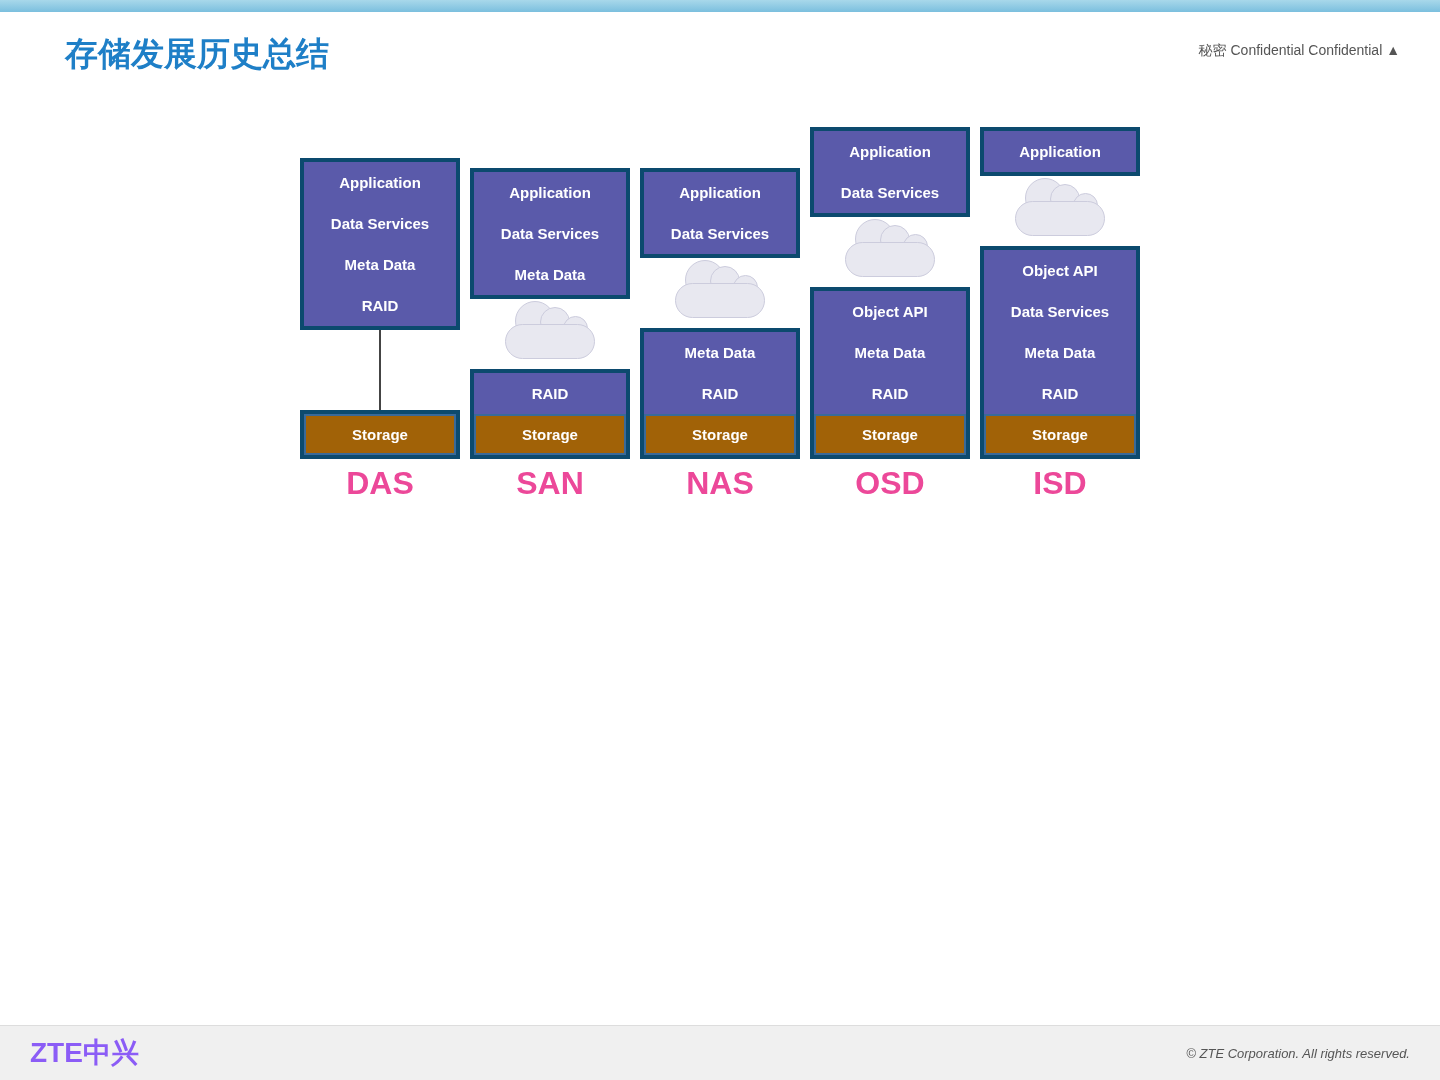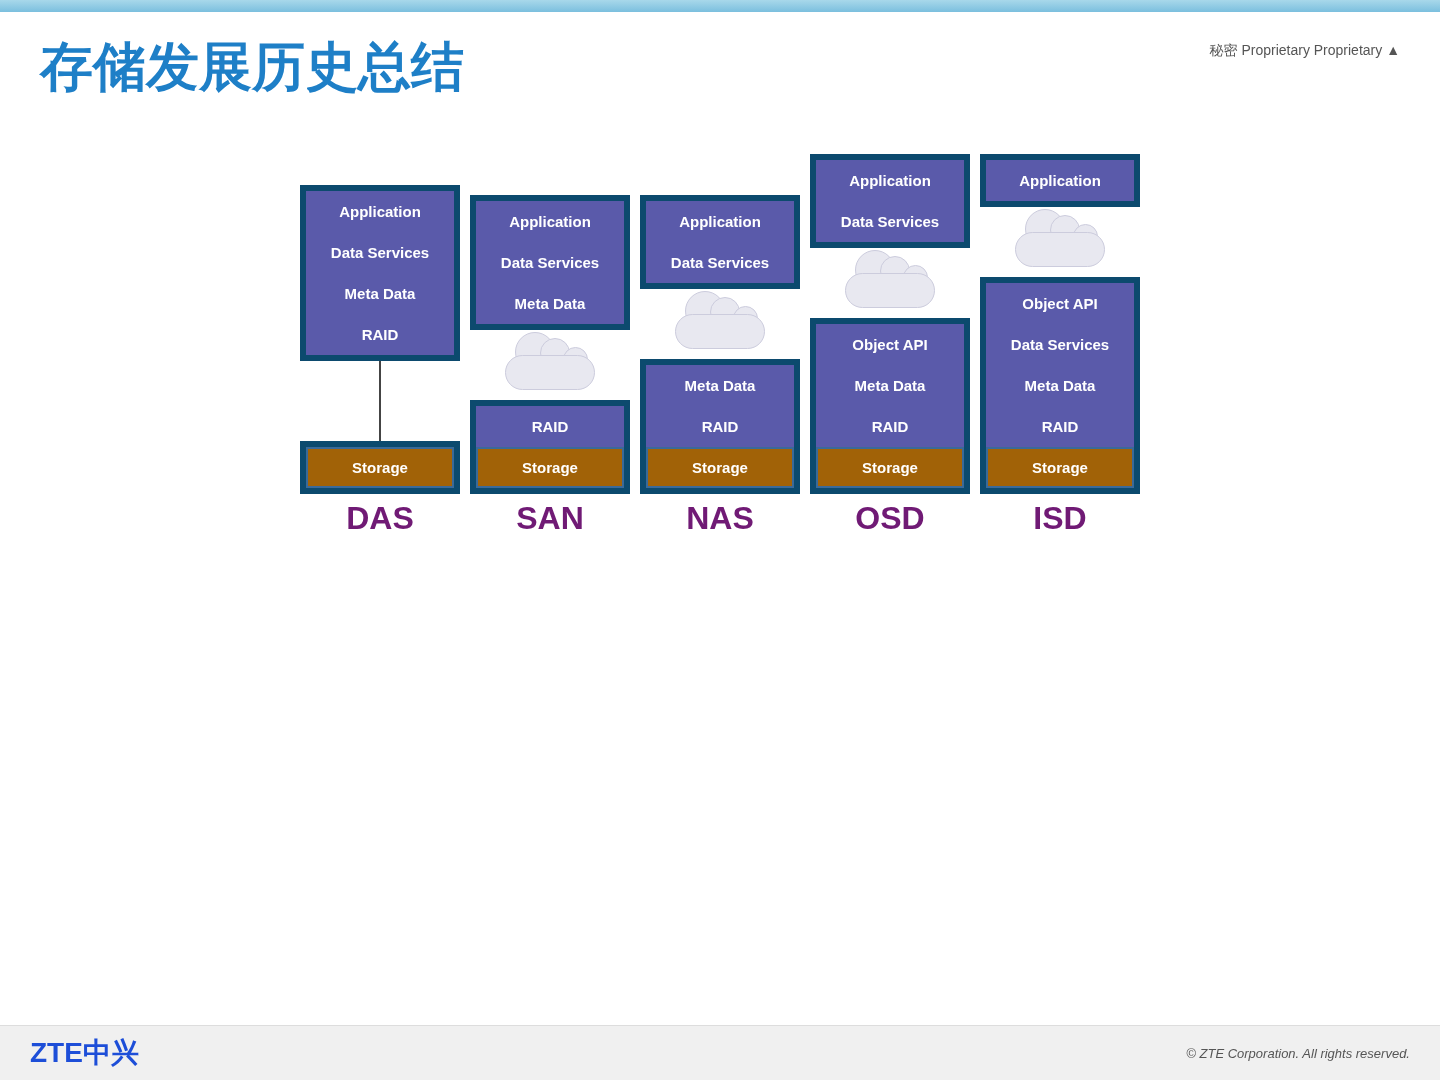"存储发展历史总结" .page-title { font-size: 53px -> 33px; margin-left: none -> 25px }
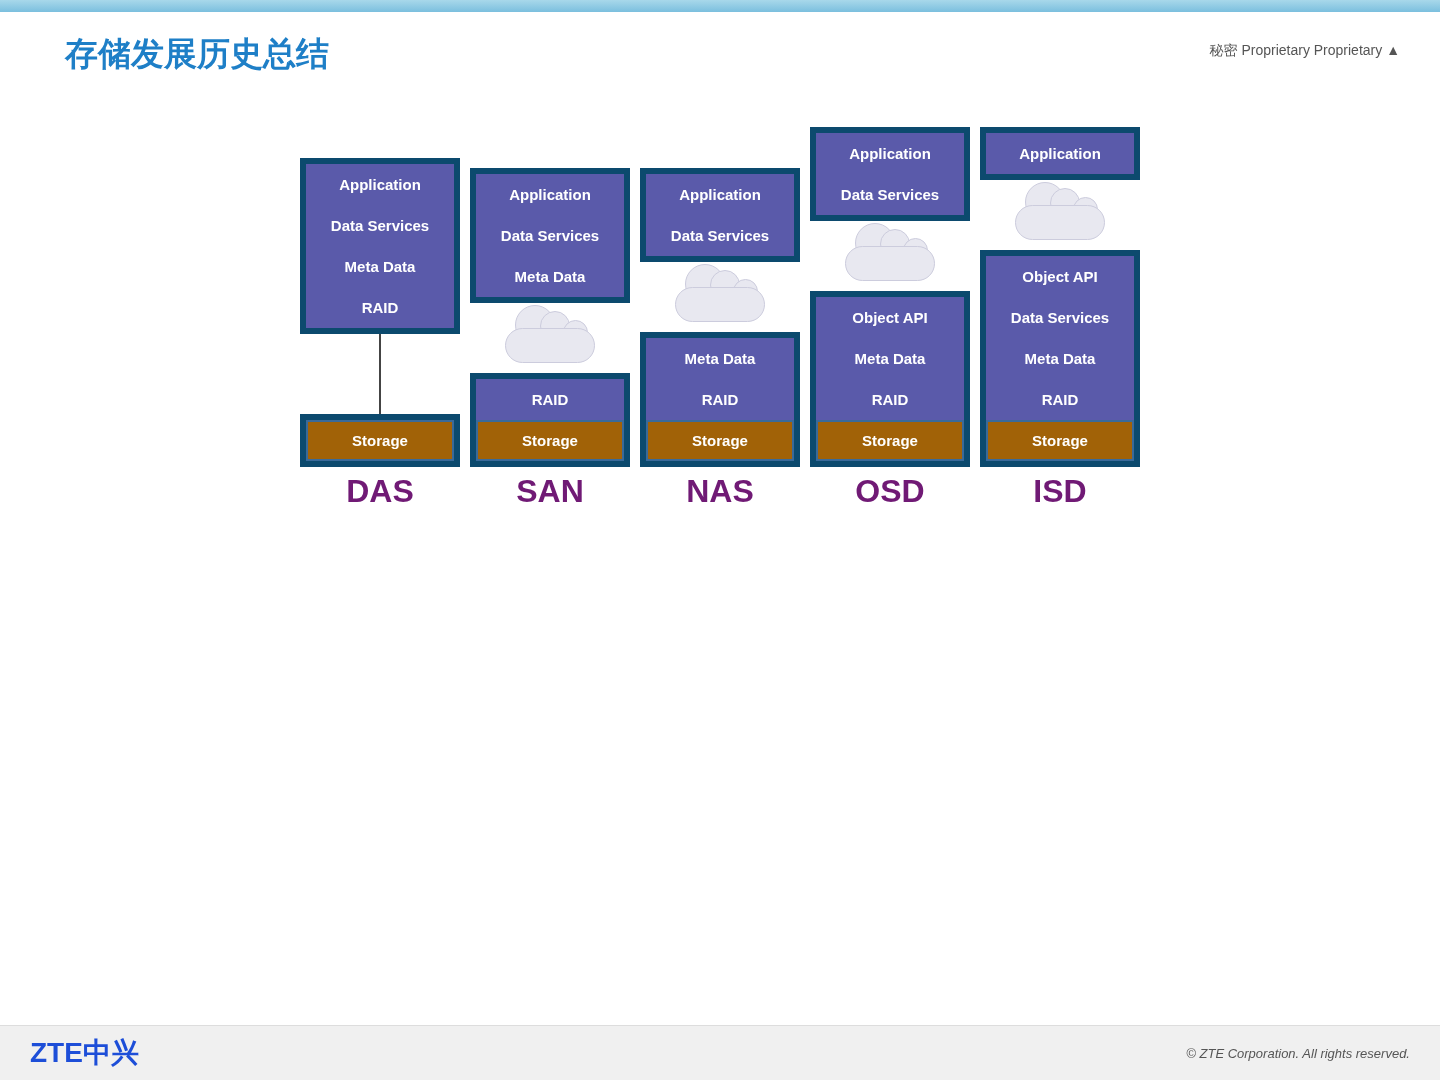"秘密 Proprietary Proprietary ▲" div.confidential-label { text: Proprietary Proprietary -> Confidential Confidential }
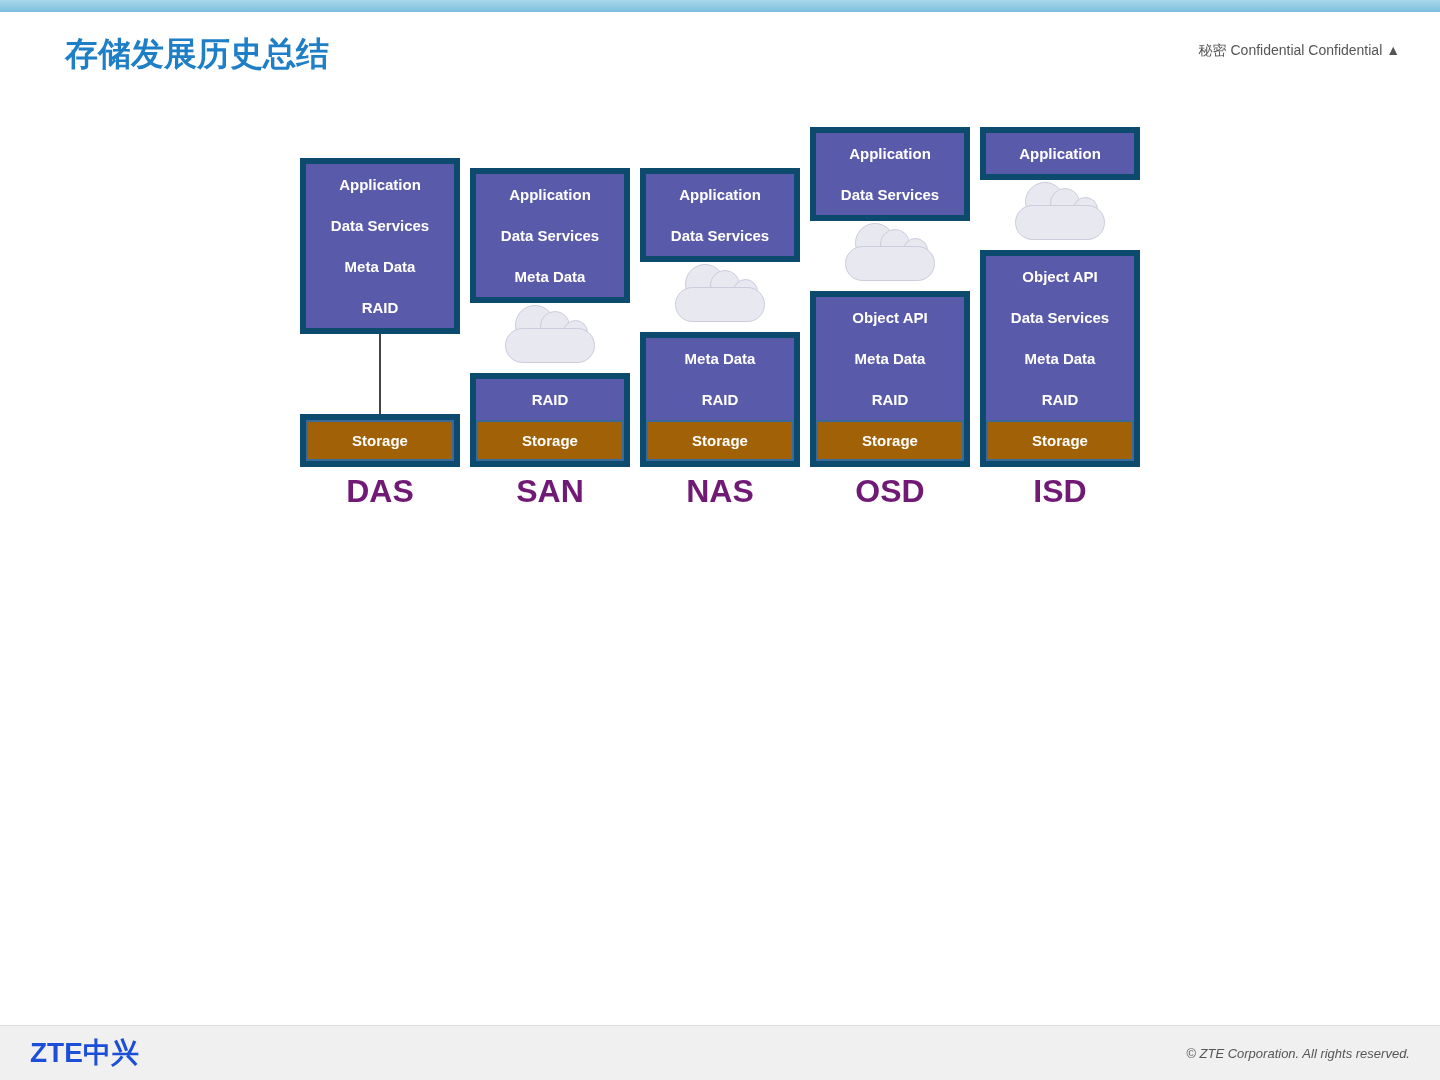"Application" .stack-group { border: 6px solid #0c4a6e -> 4px solid #0c4a6e }
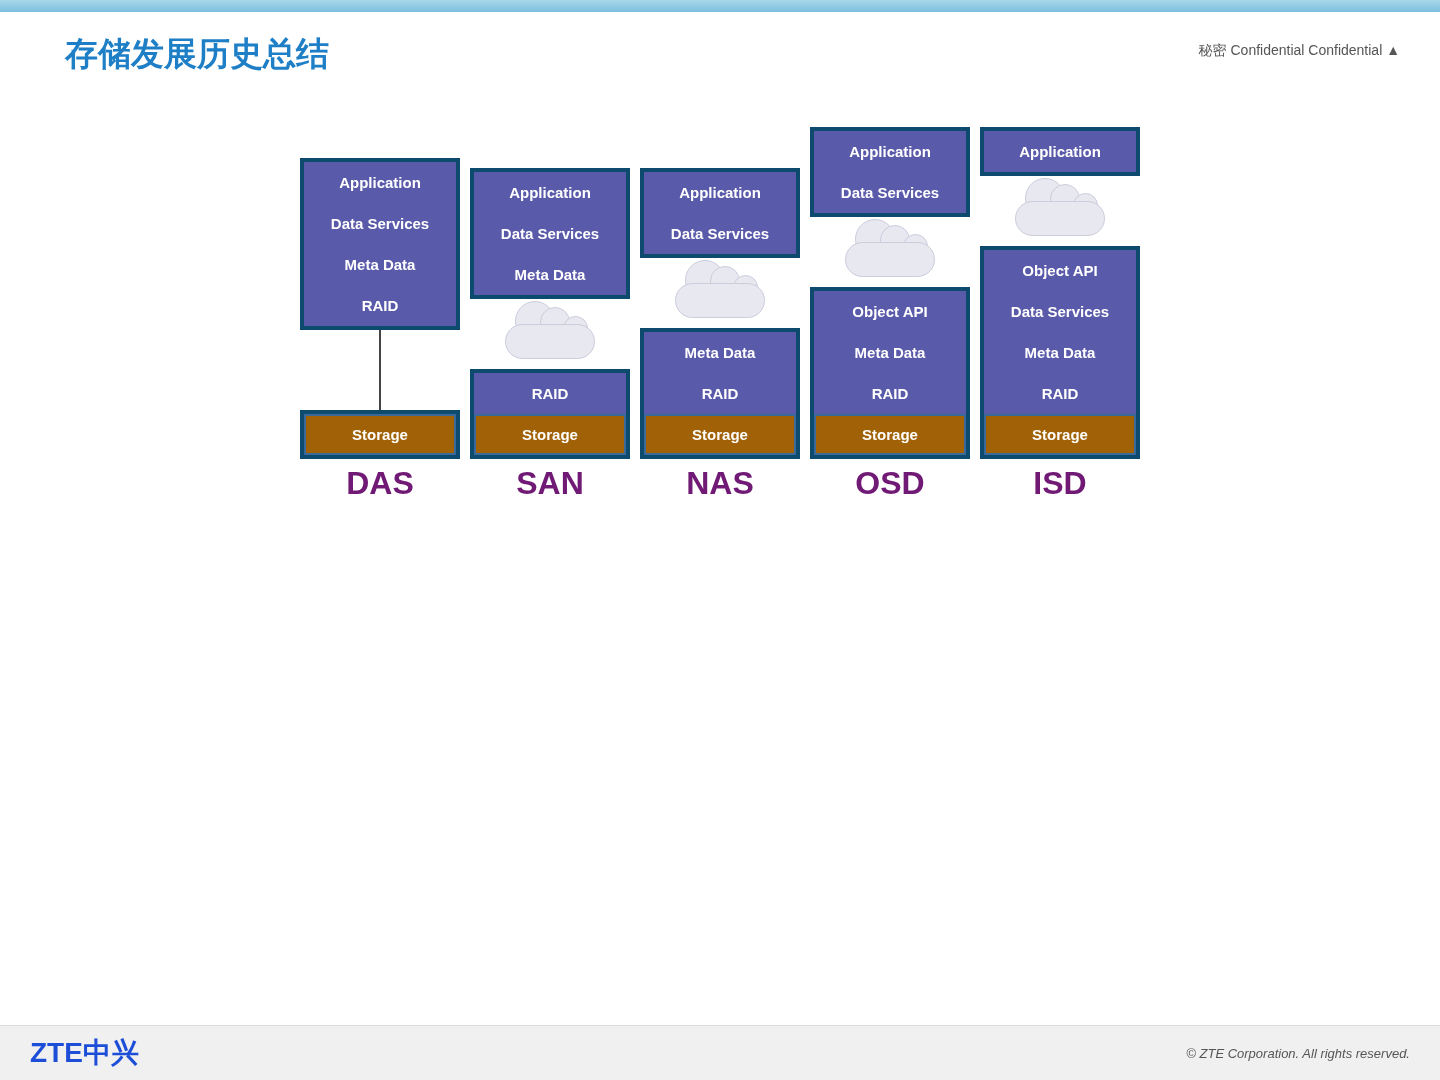"DAS" .col-label { color: #701a75 -> #ec4899 }
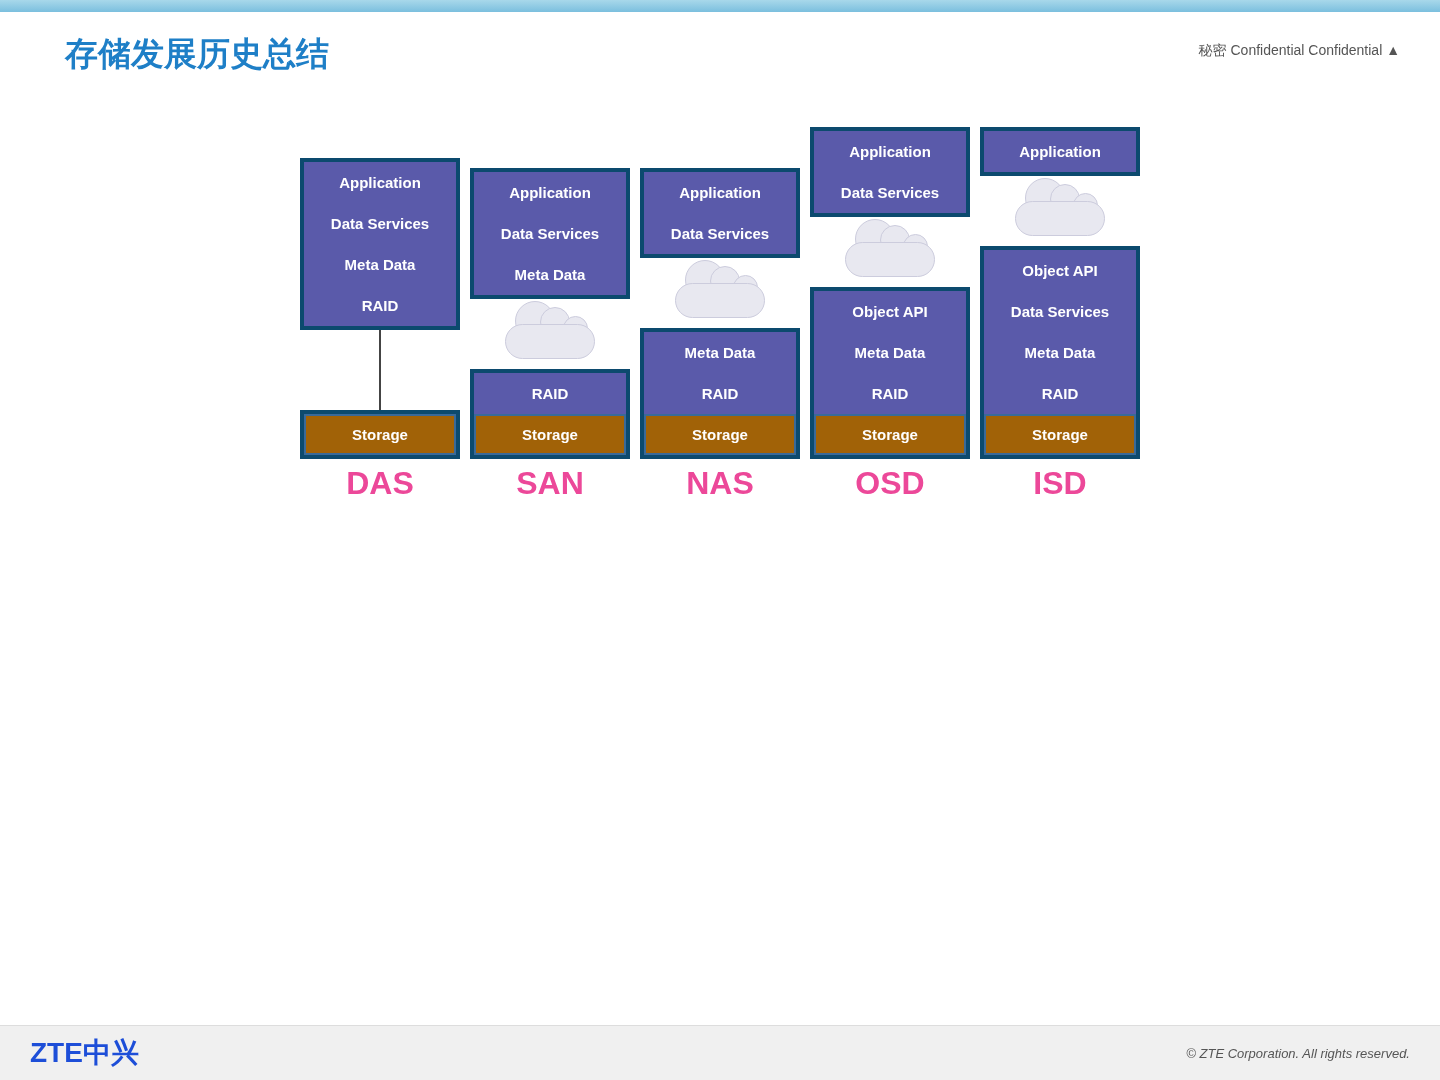"ZTE中兴" .footer-logo { color: #1d4ed8 -> #8b5cf6 }
